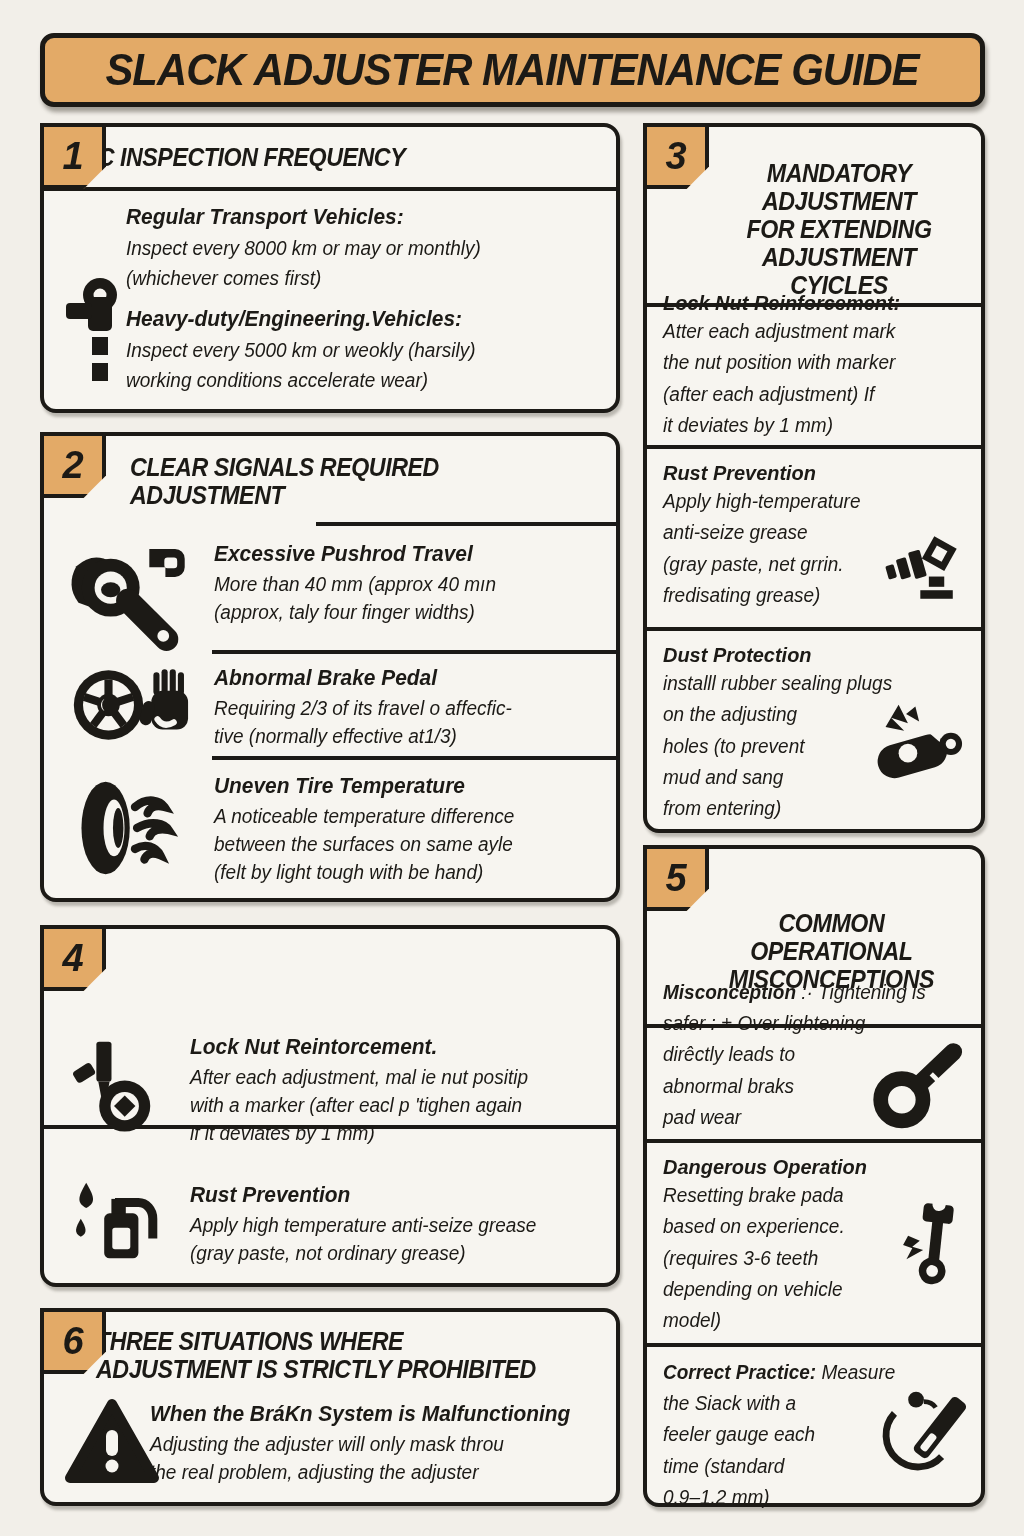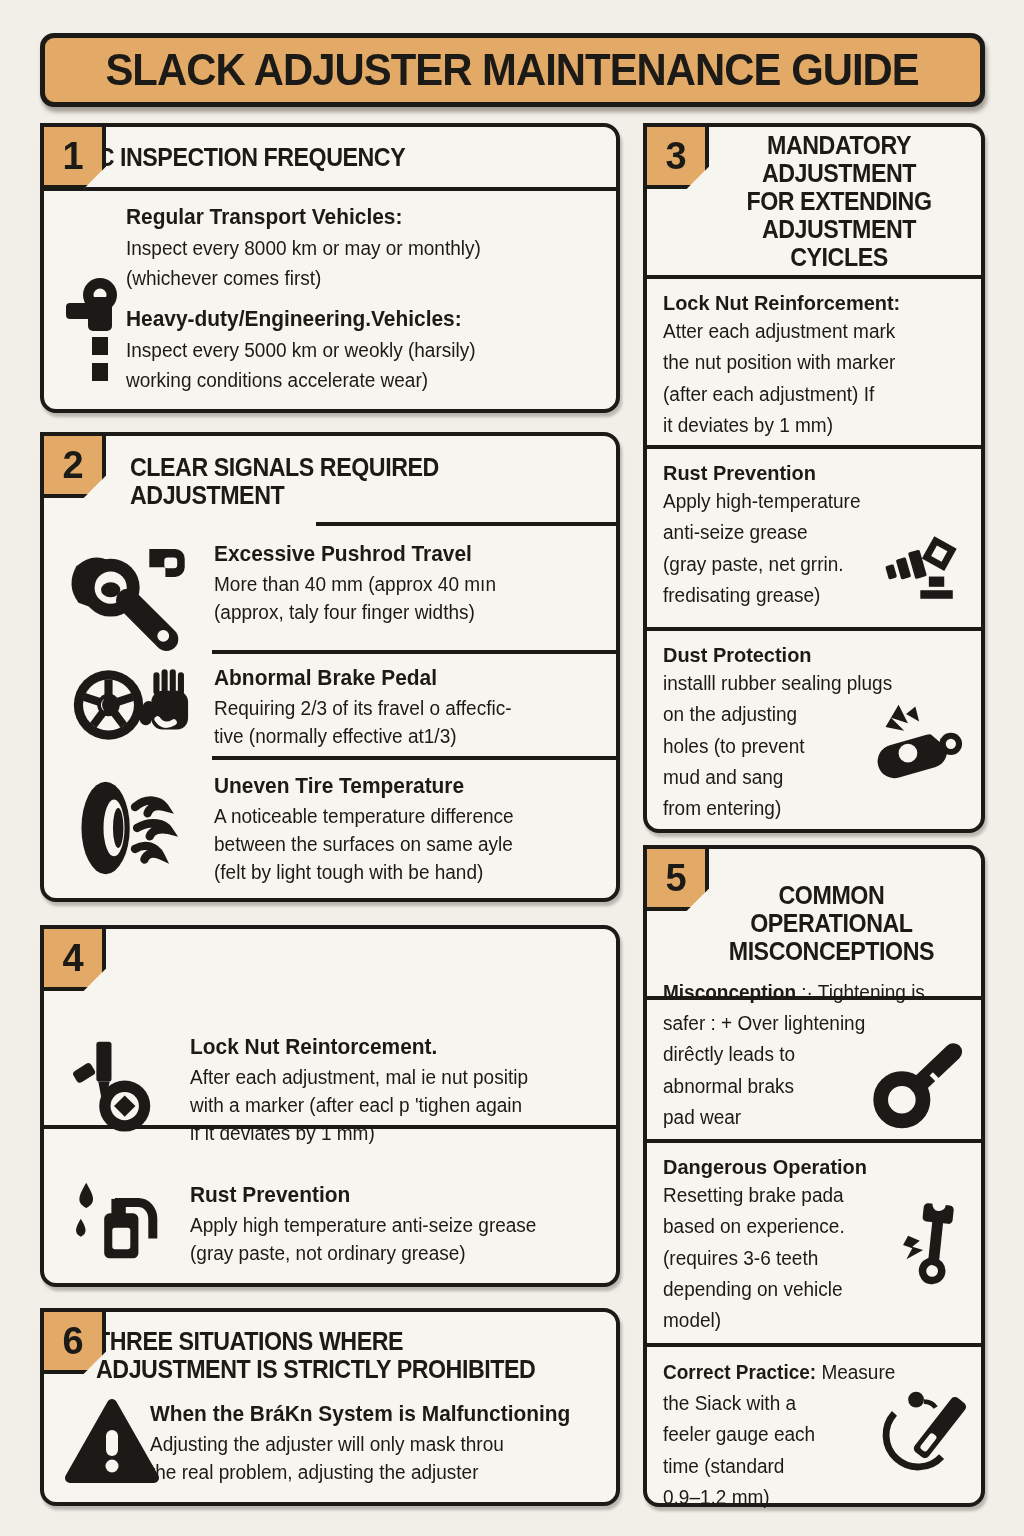"SLACK ADJUSTER MAINTENANCE GUIDE" .page { font-style: none -> italic }
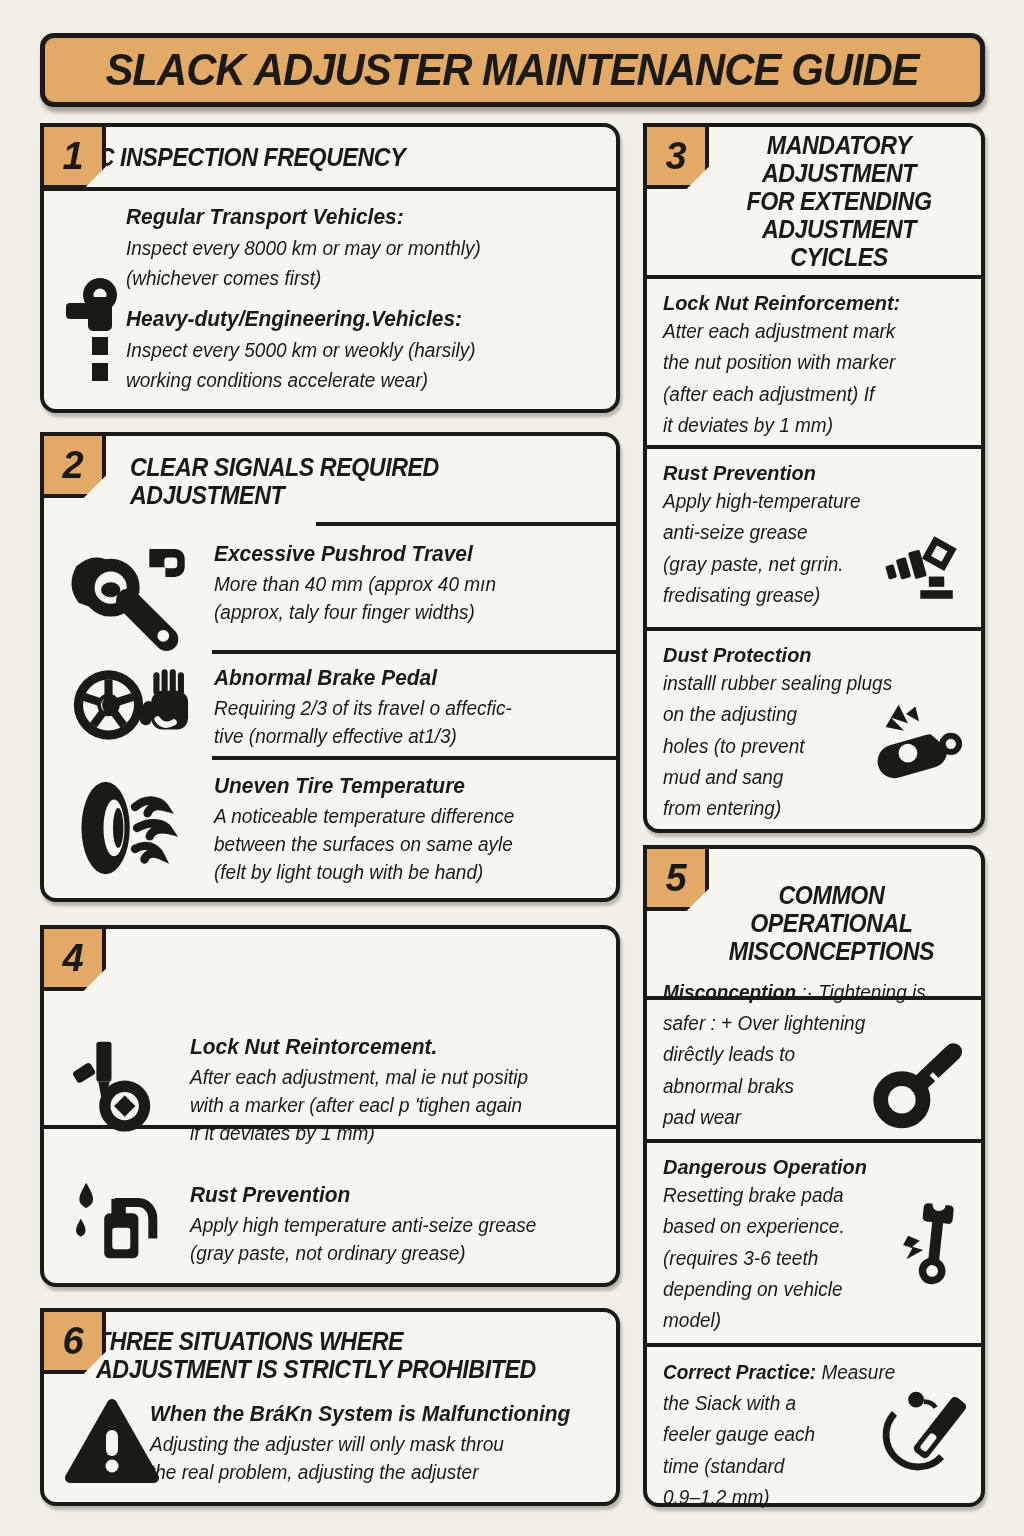"MANDATORY" .hdr.center { margin-top: none -> 28px }
